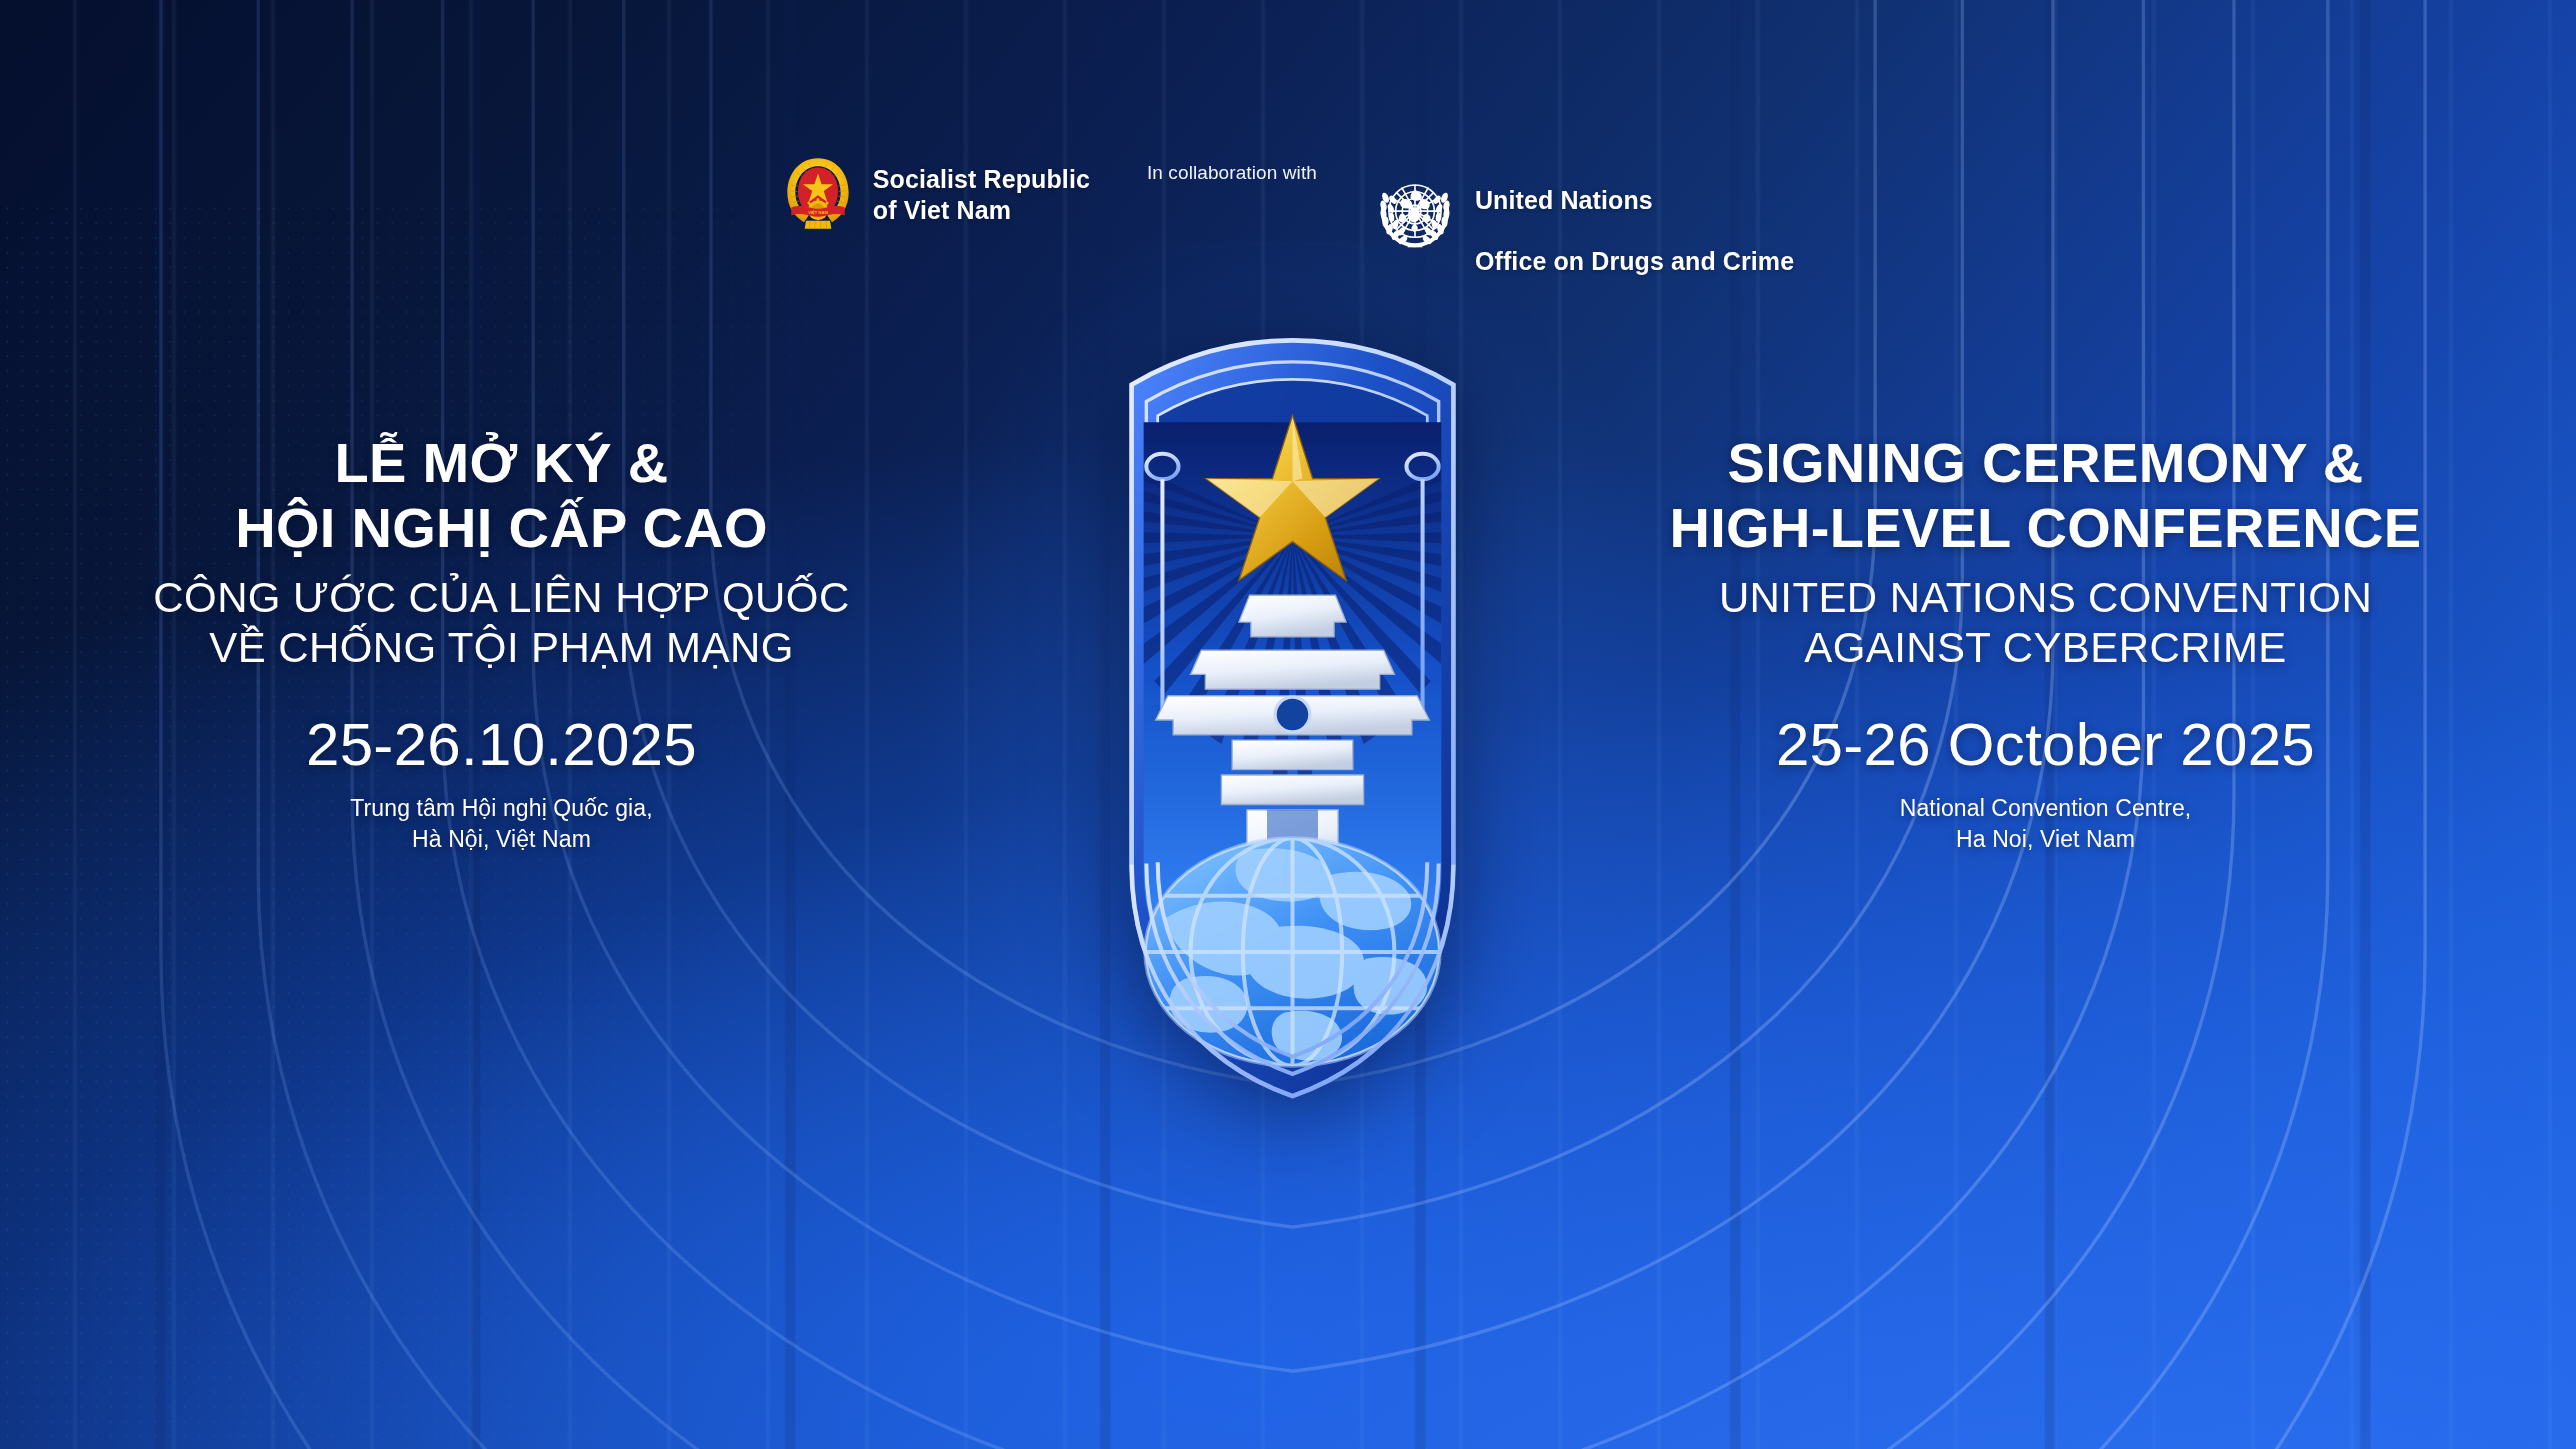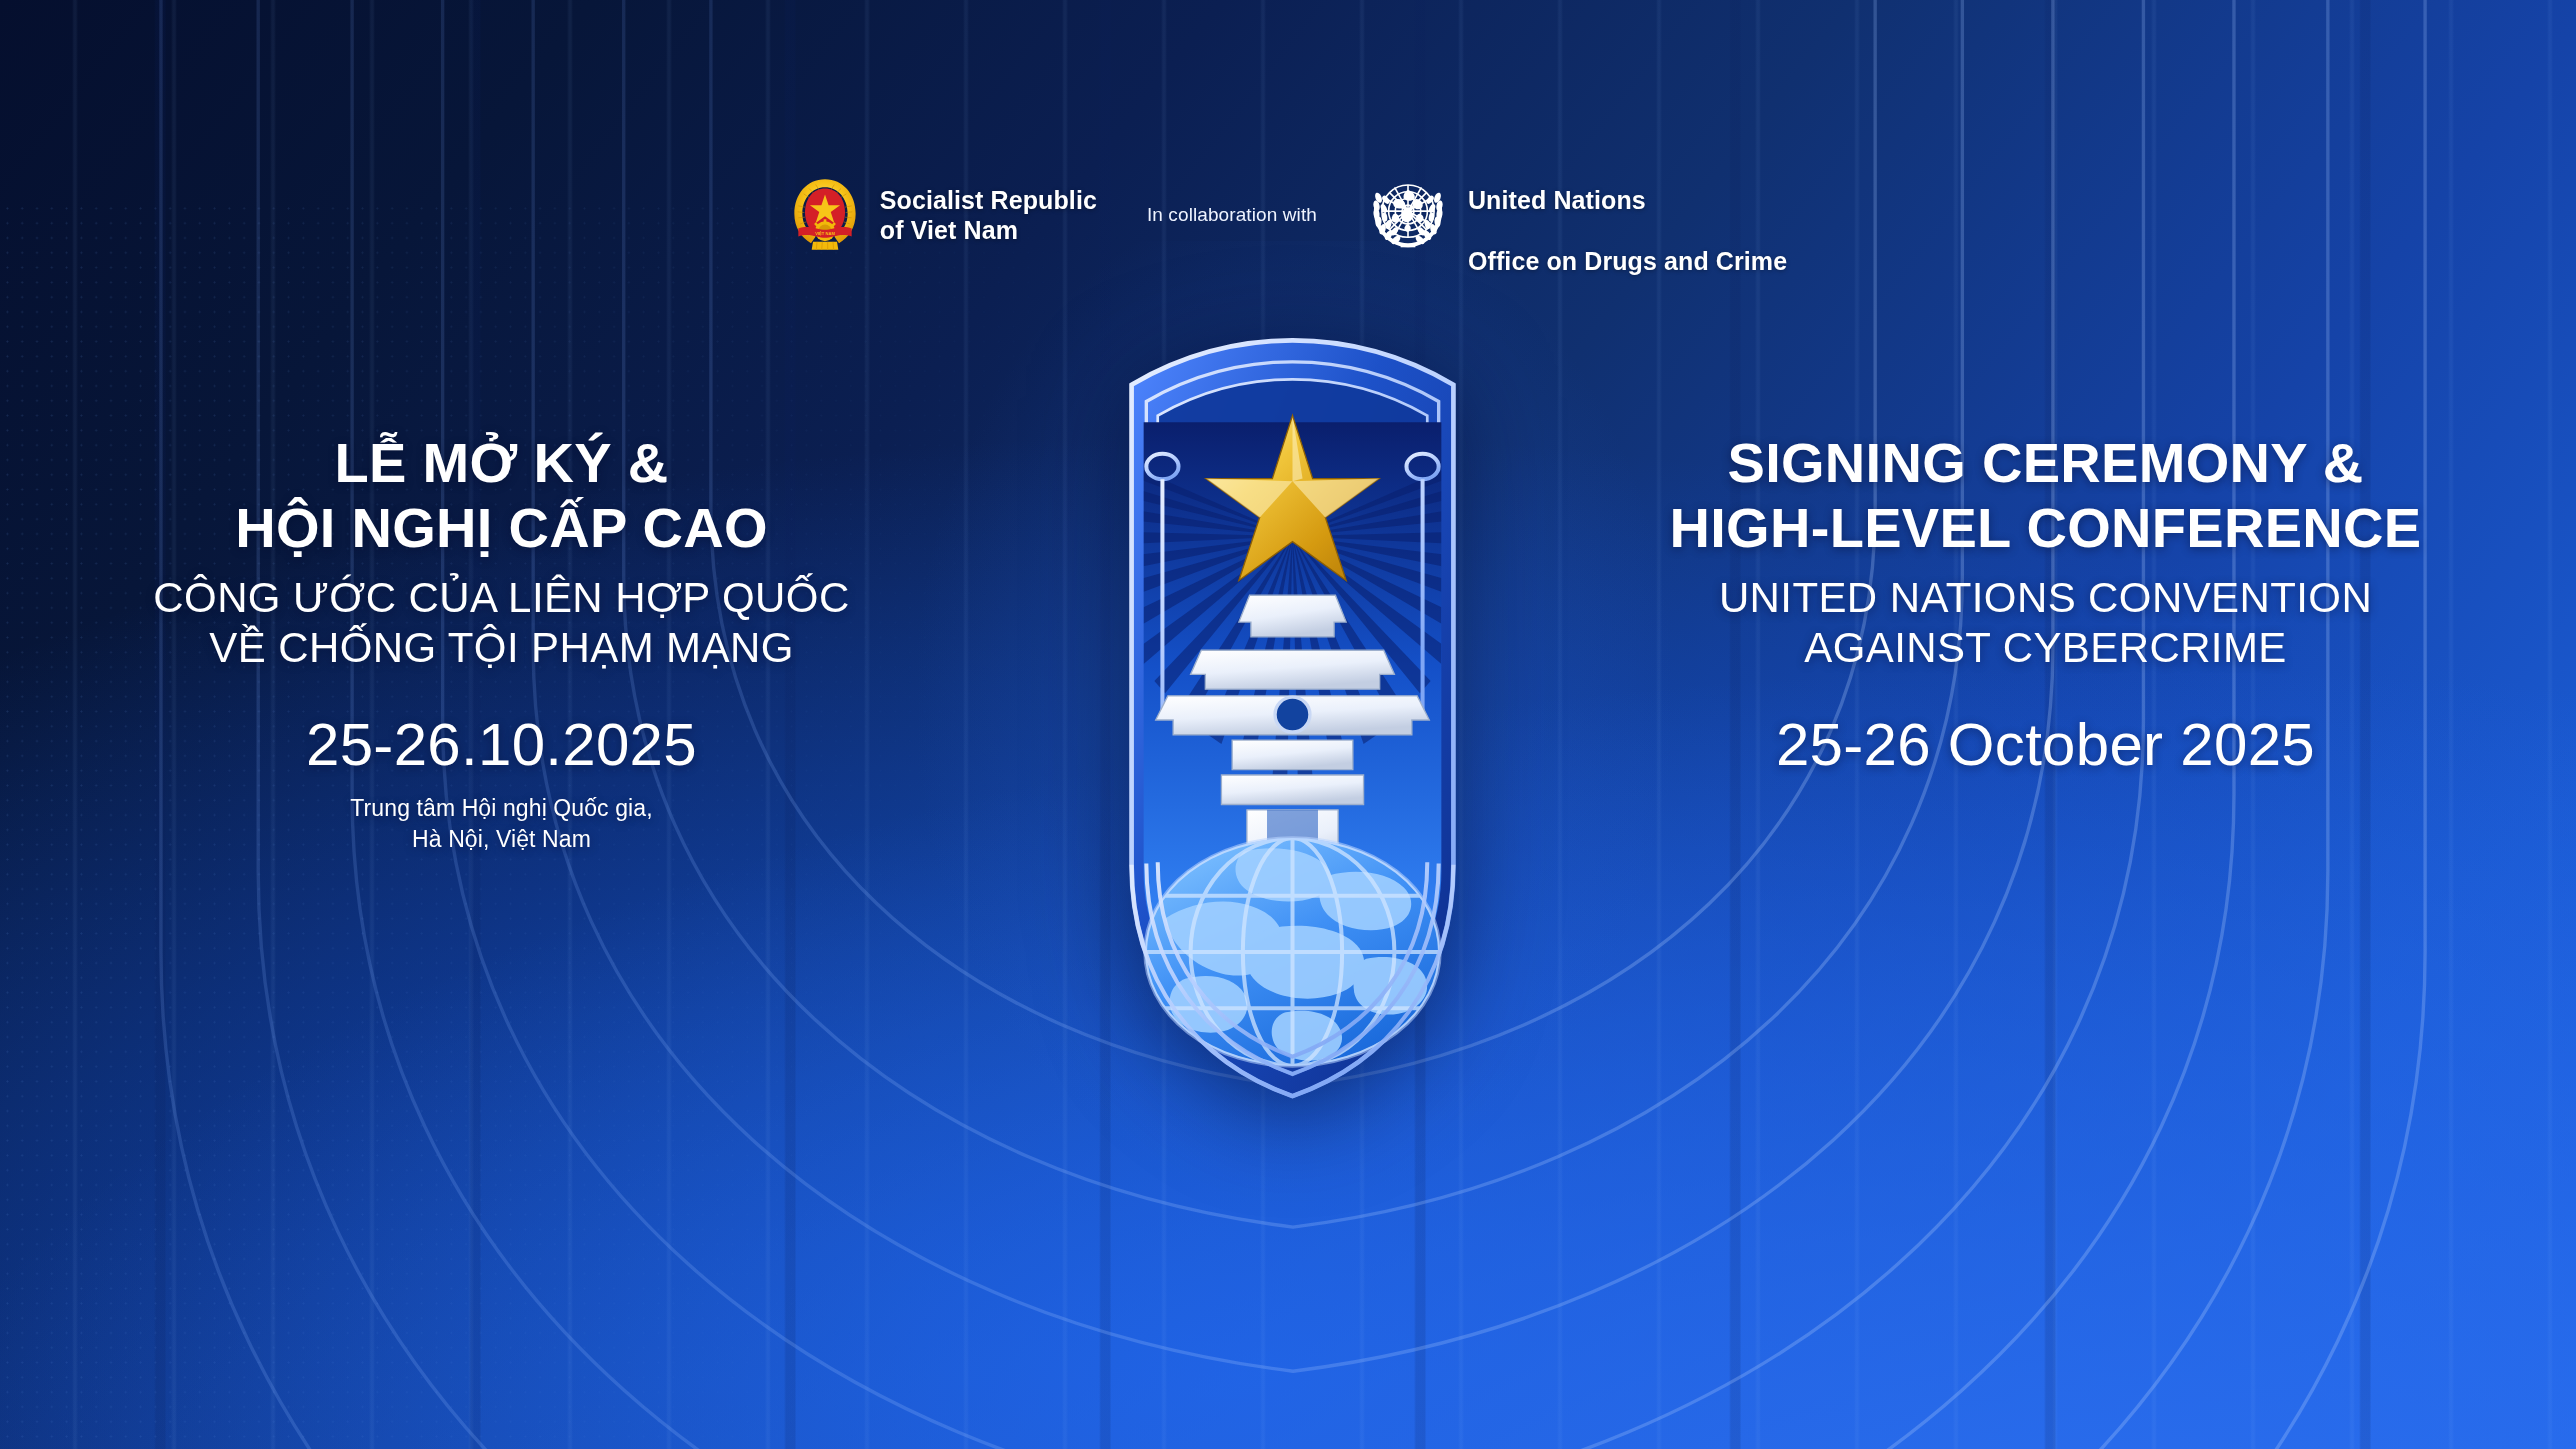"Socialist Republic" .header { align-items: center -> flex-start; gap: 2px -> 9px }
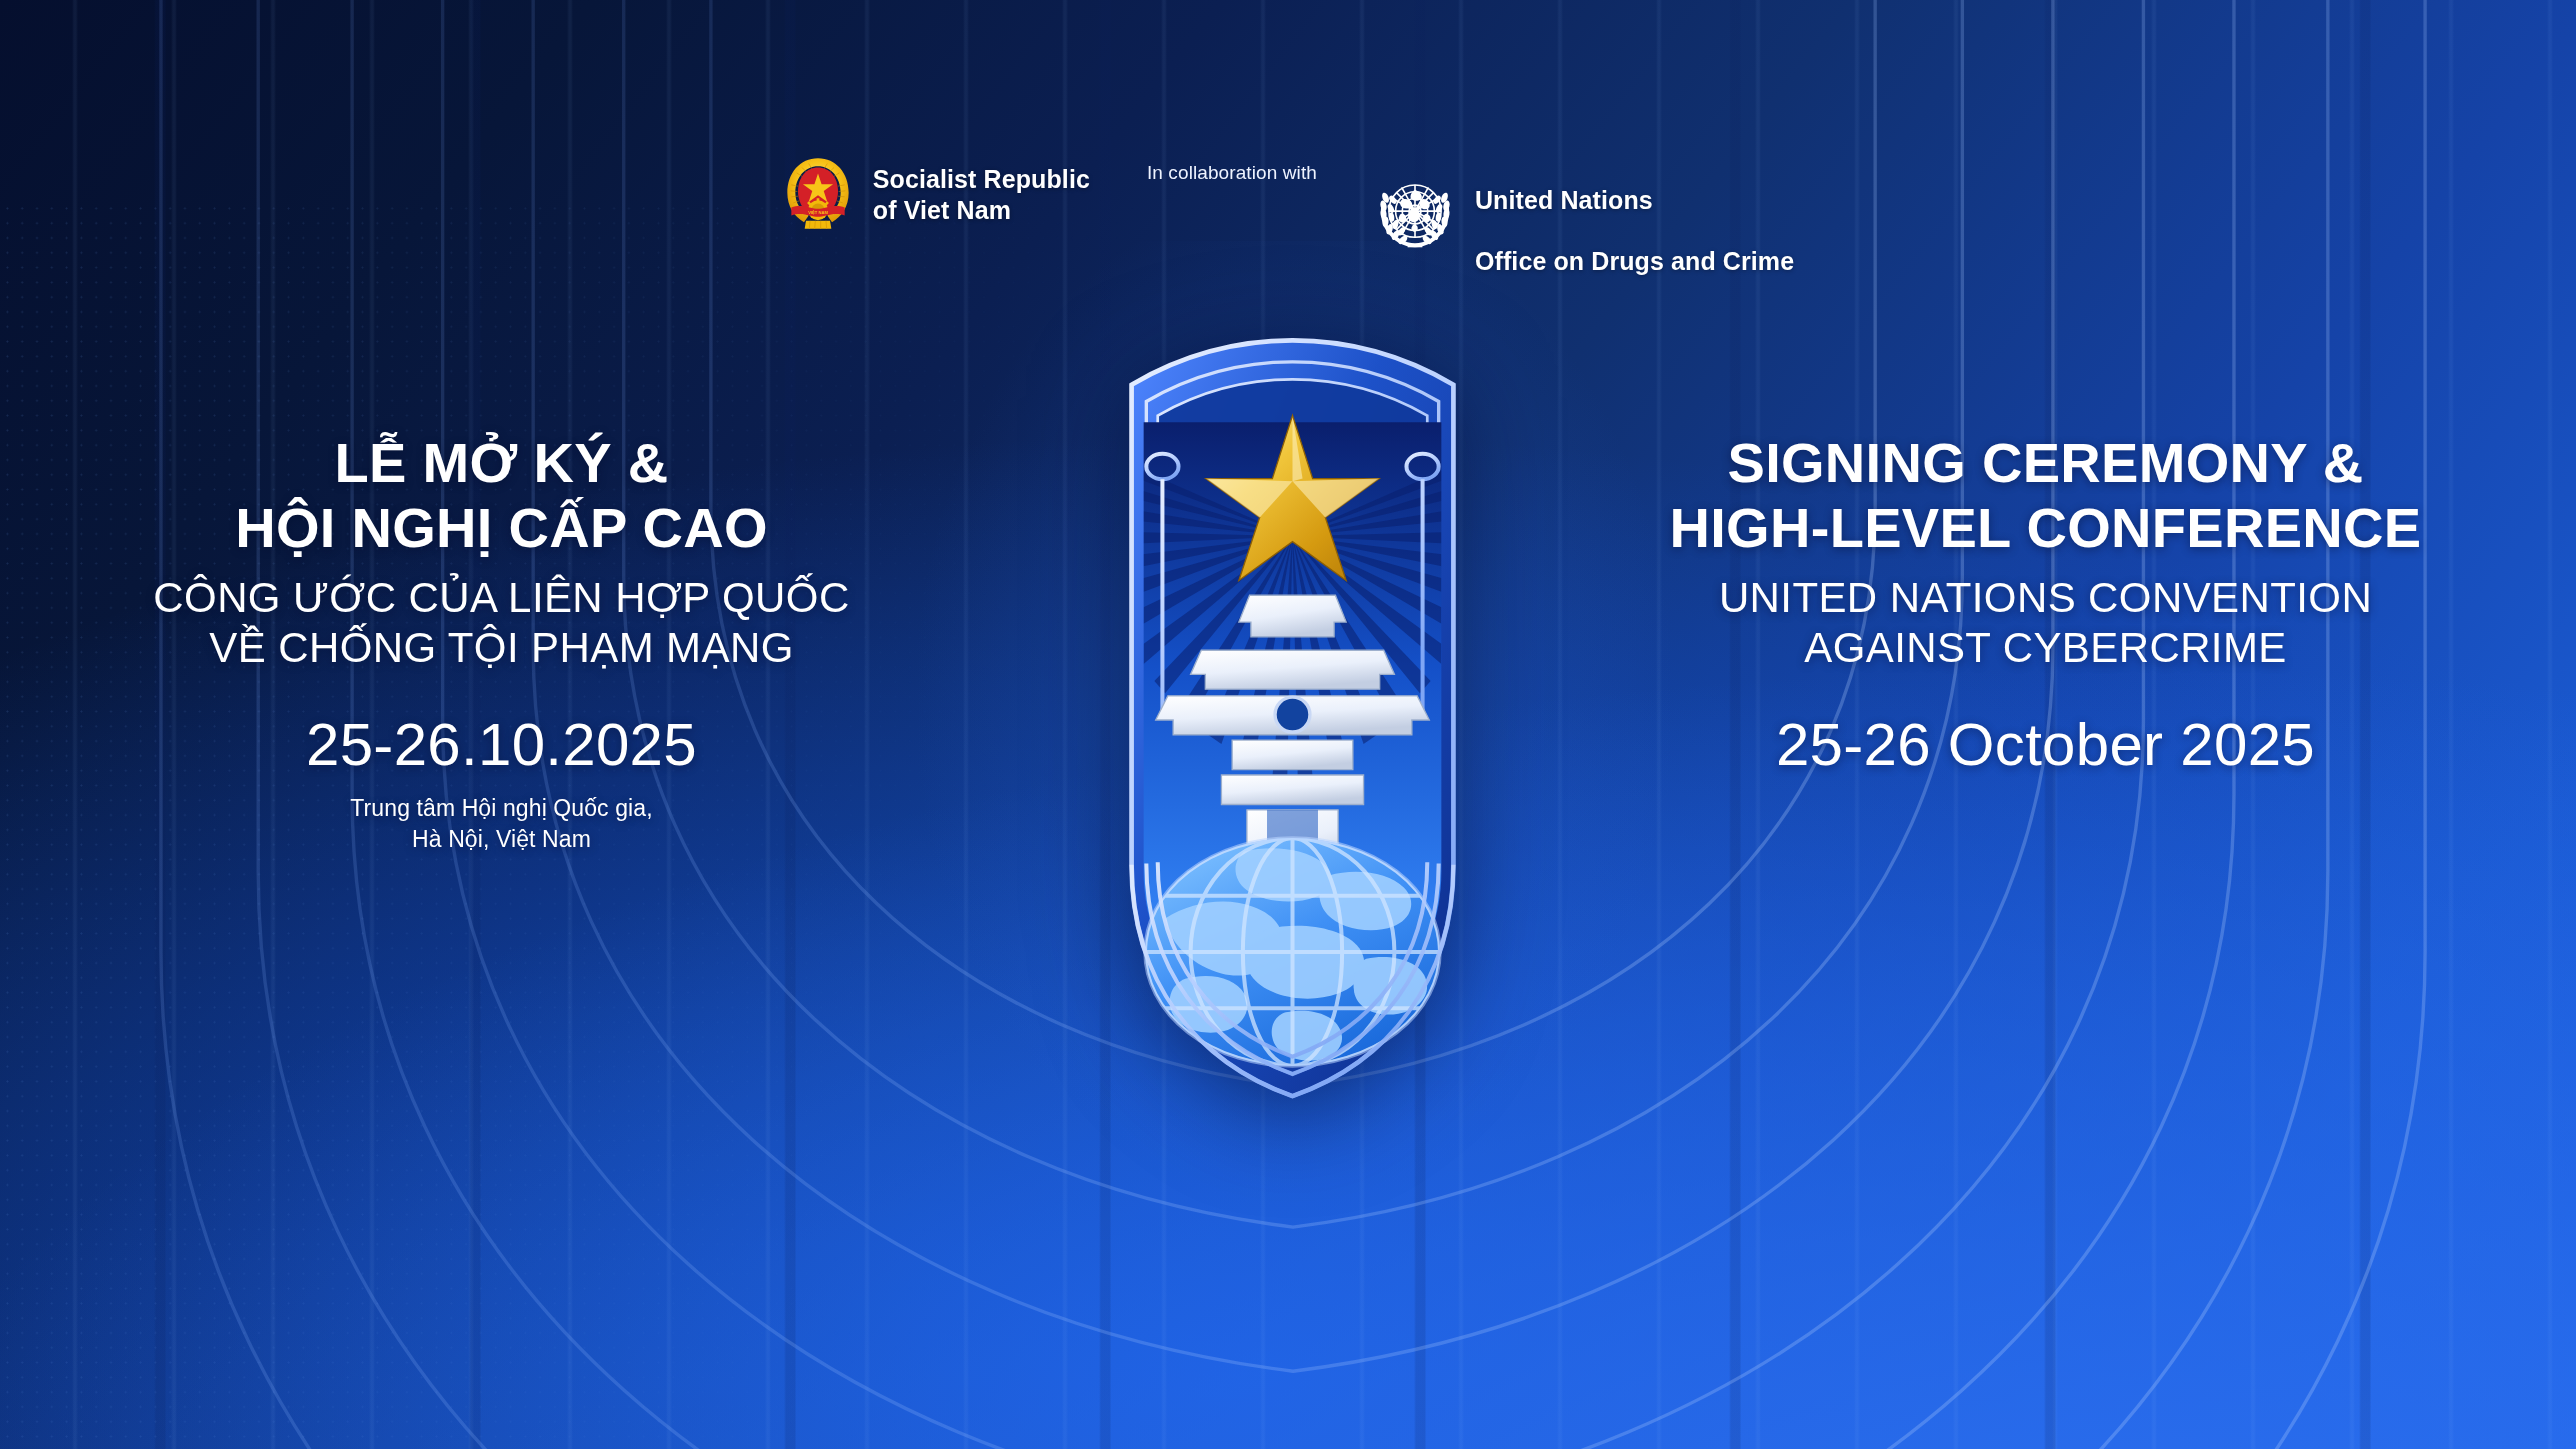"National Convention Centre," div.venue { html: none -> <div>National Convention Centre, Ha Noi, Viet Nam</div> }
